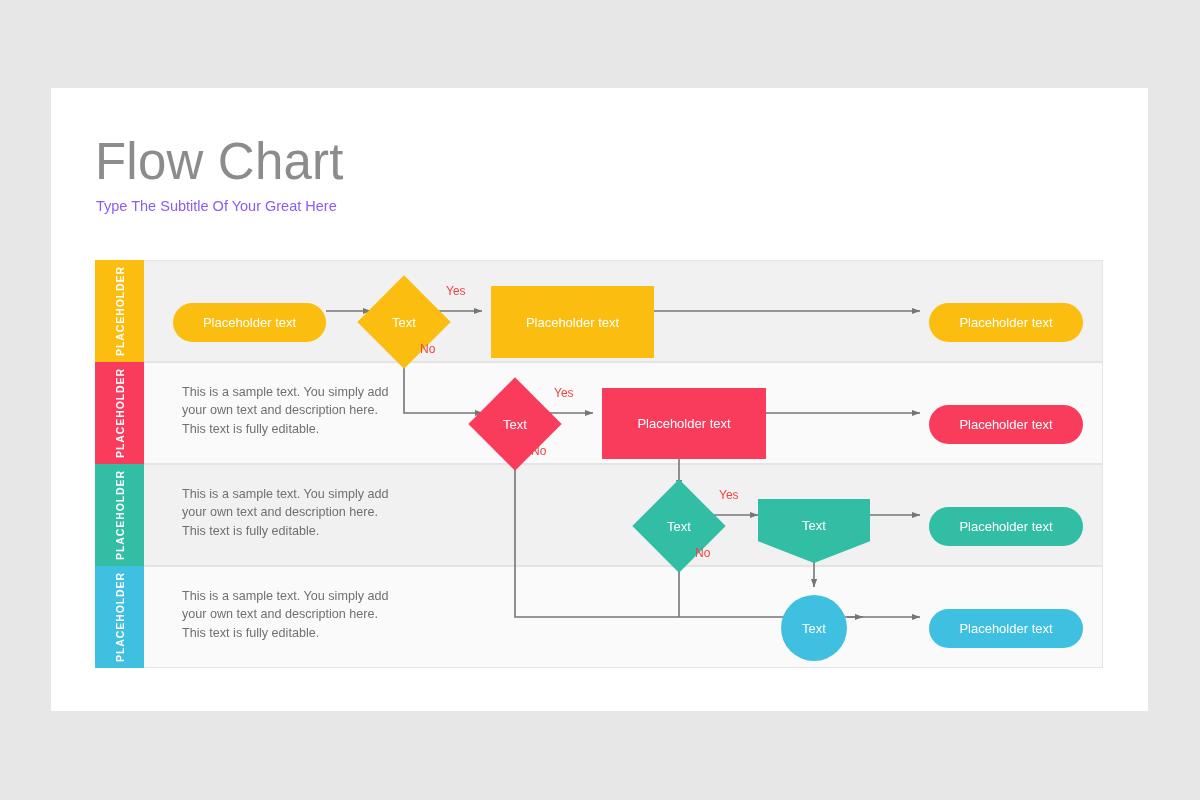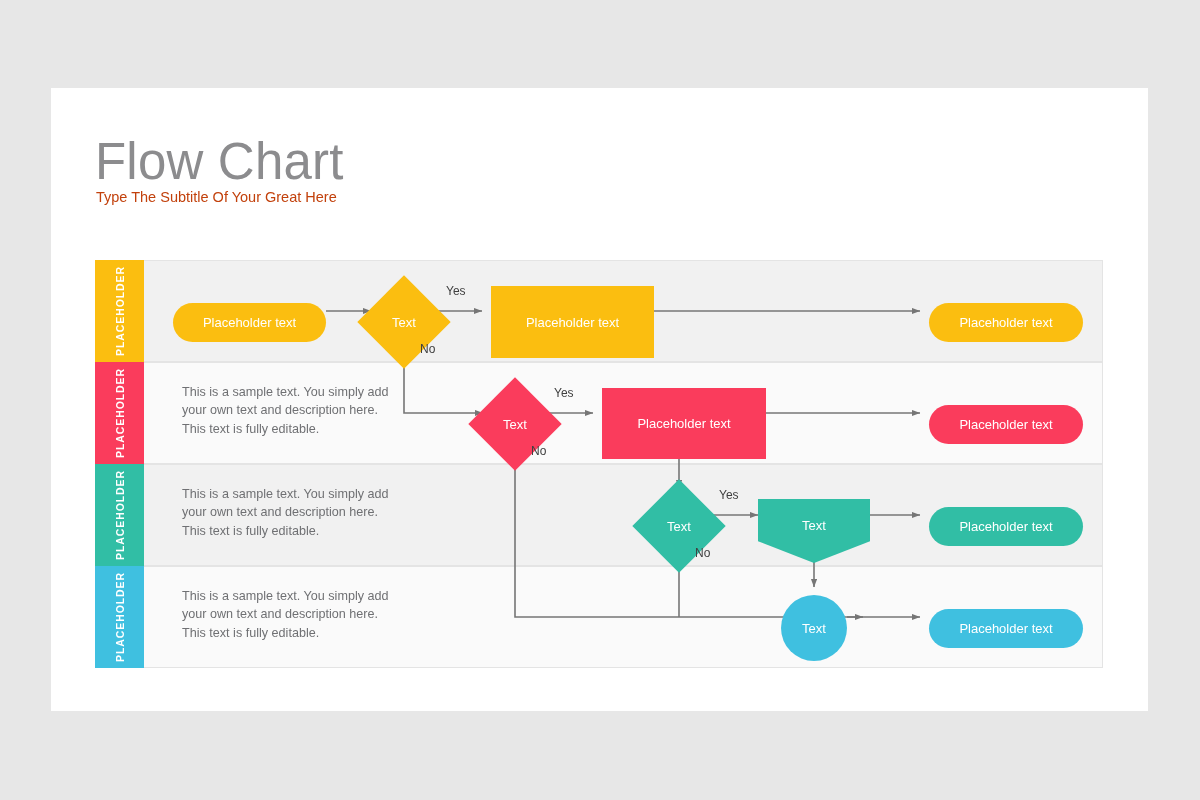"Type The Subtitle Of Your" #subtitle { color: #c2410c -> #8b5cf6; top: 101px -> 110px }
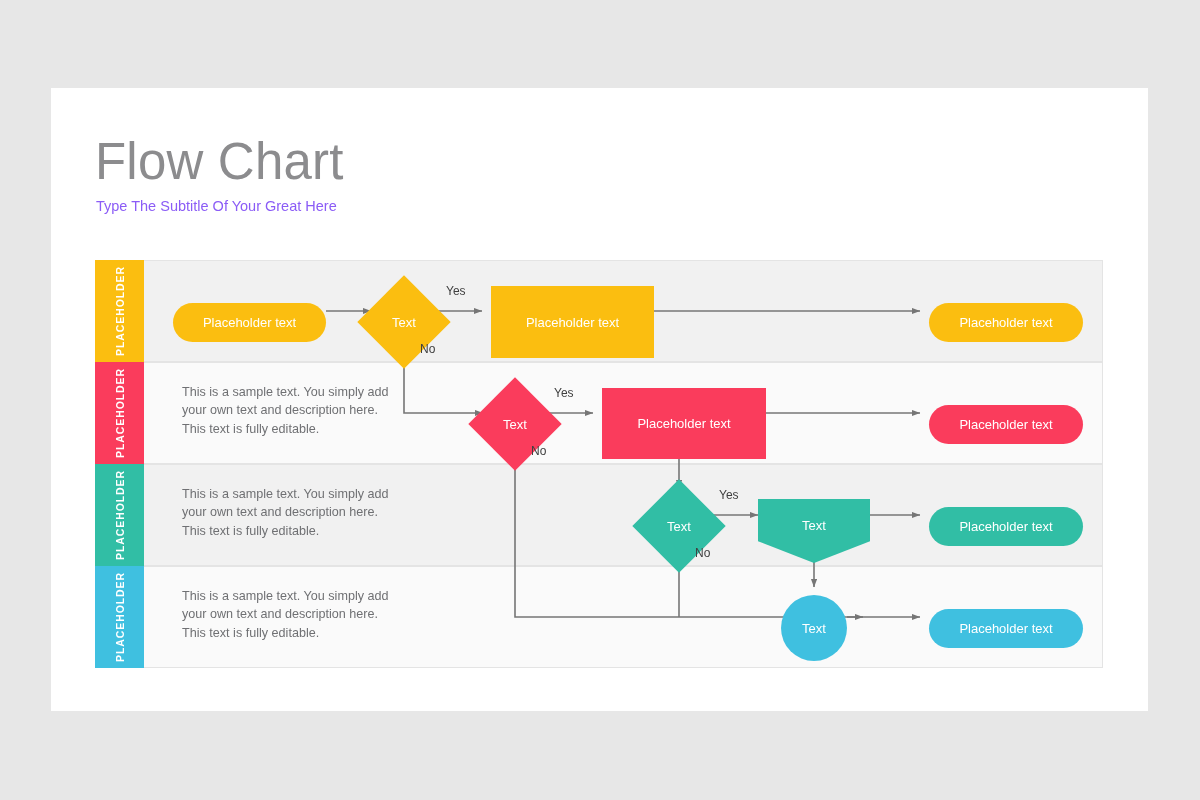"Yes" .edge-label { color: #404040 -> #ef4444 }
